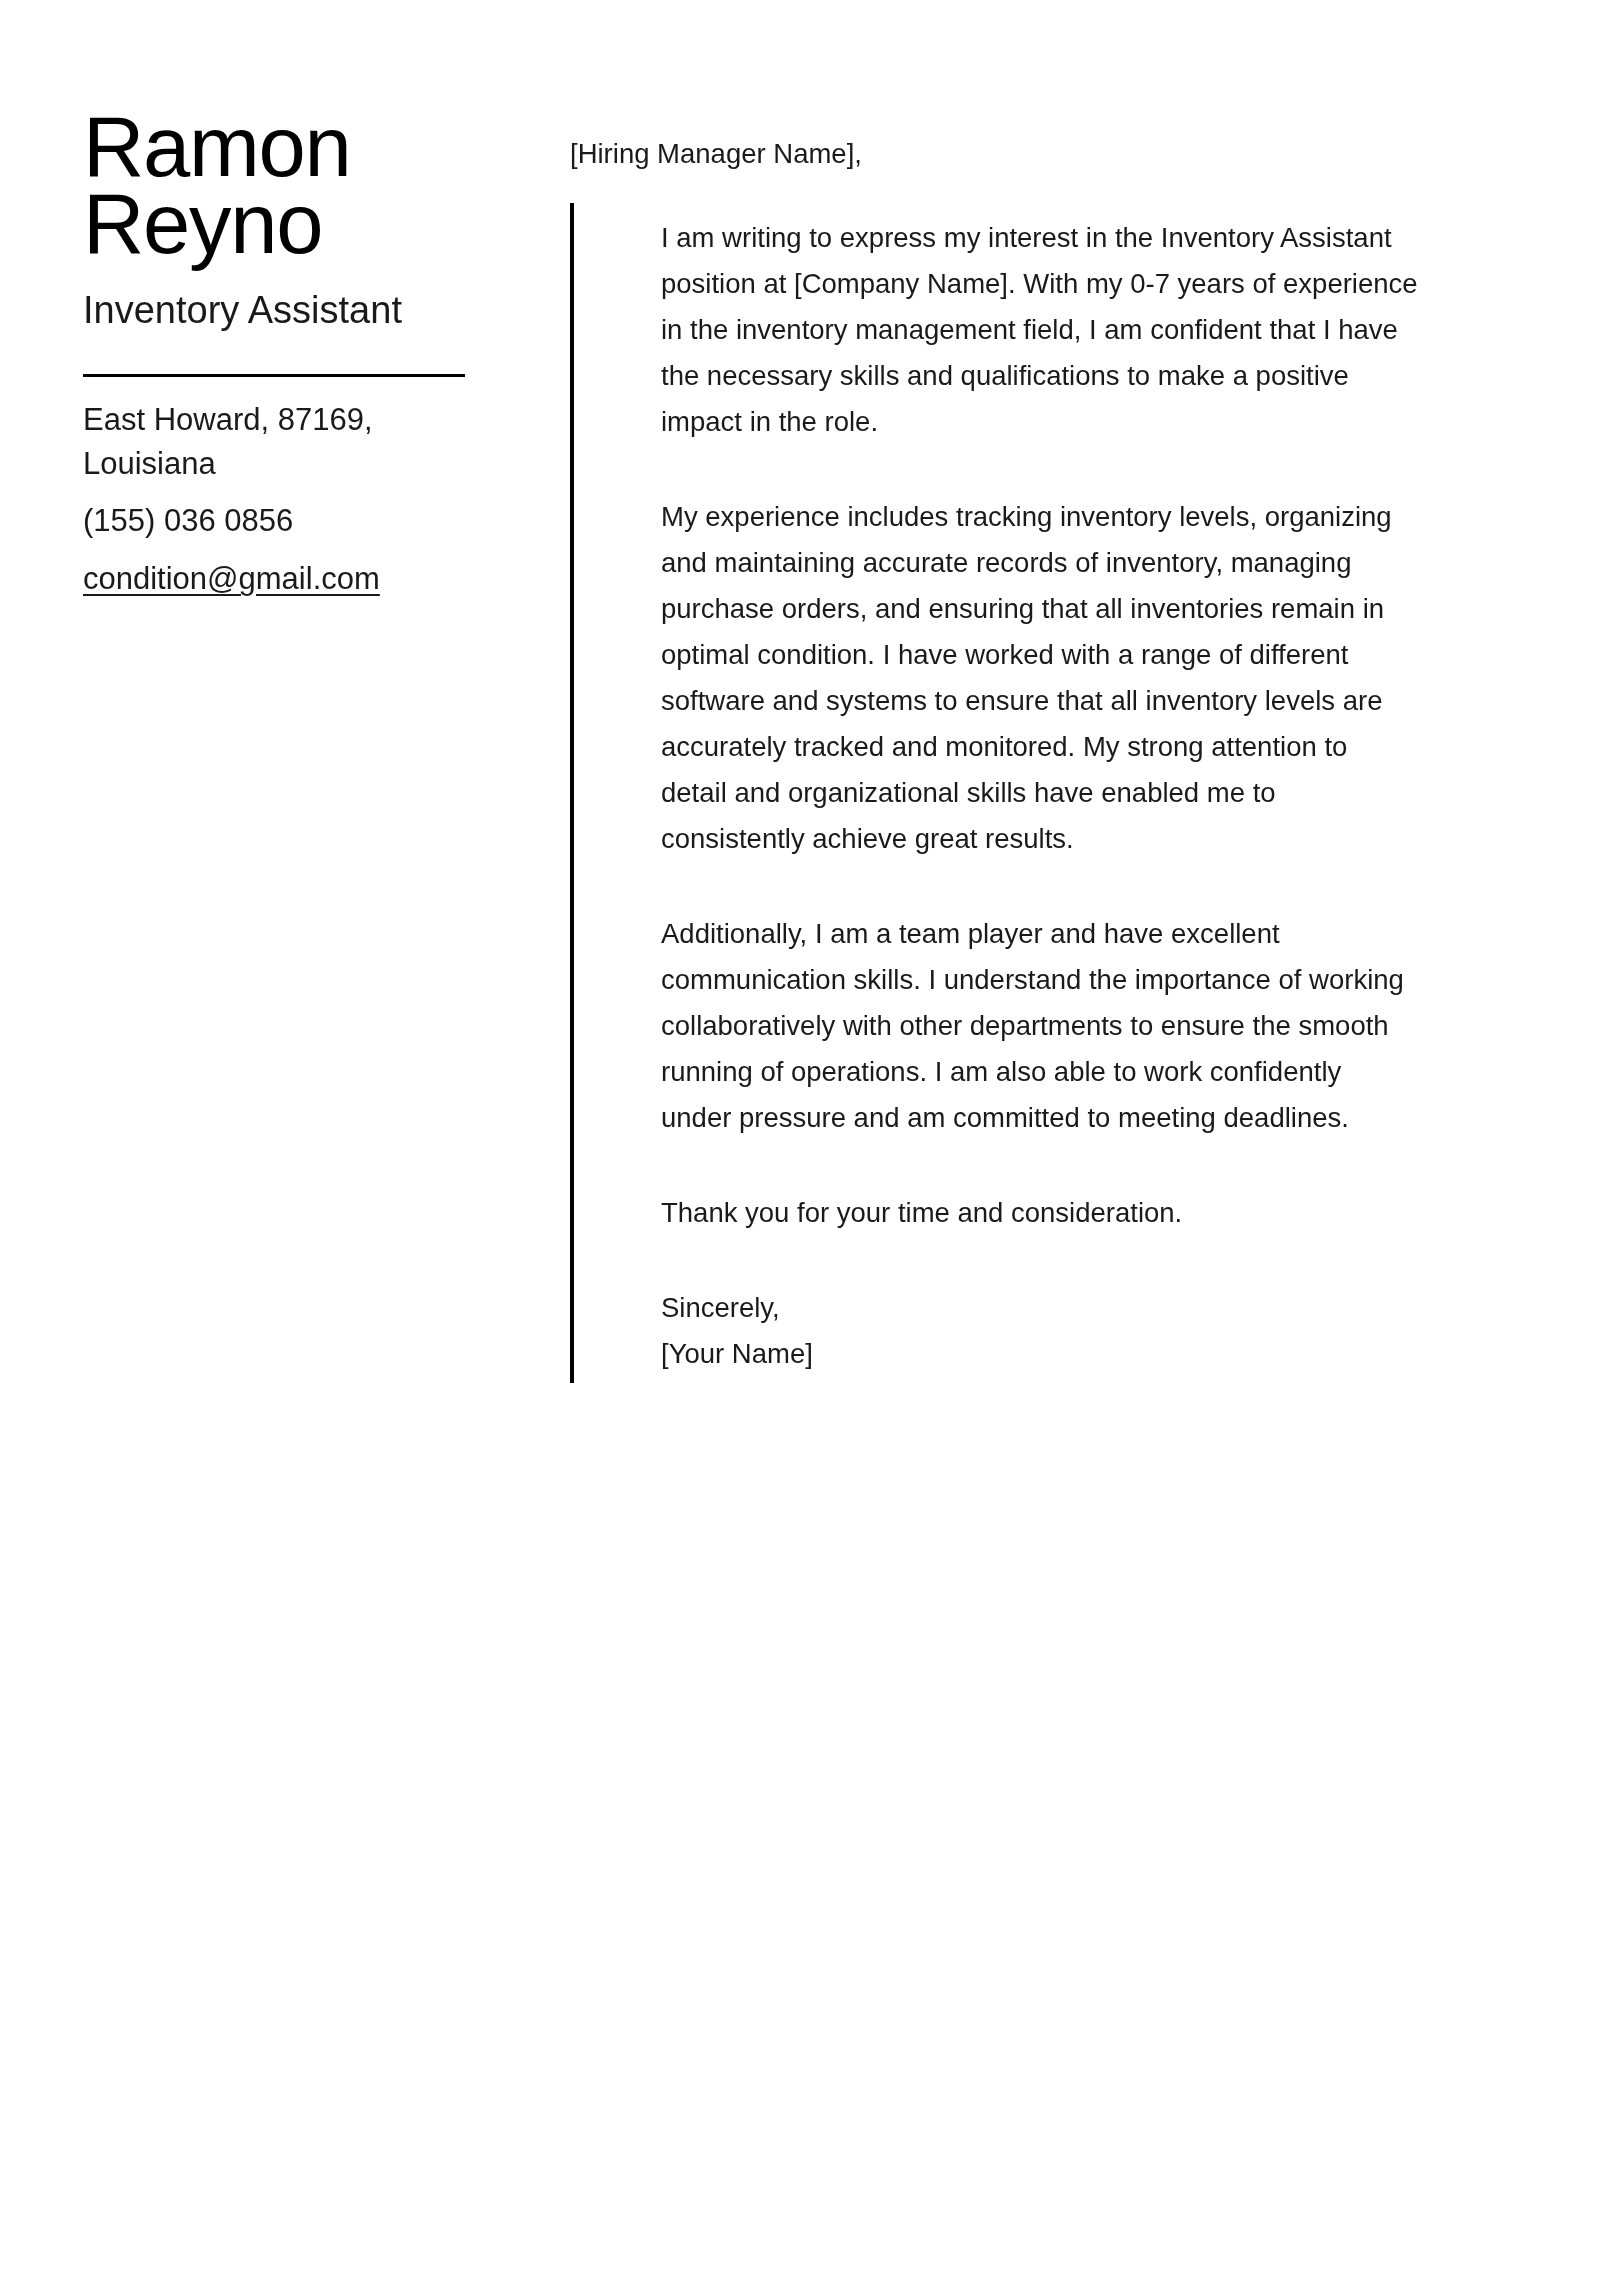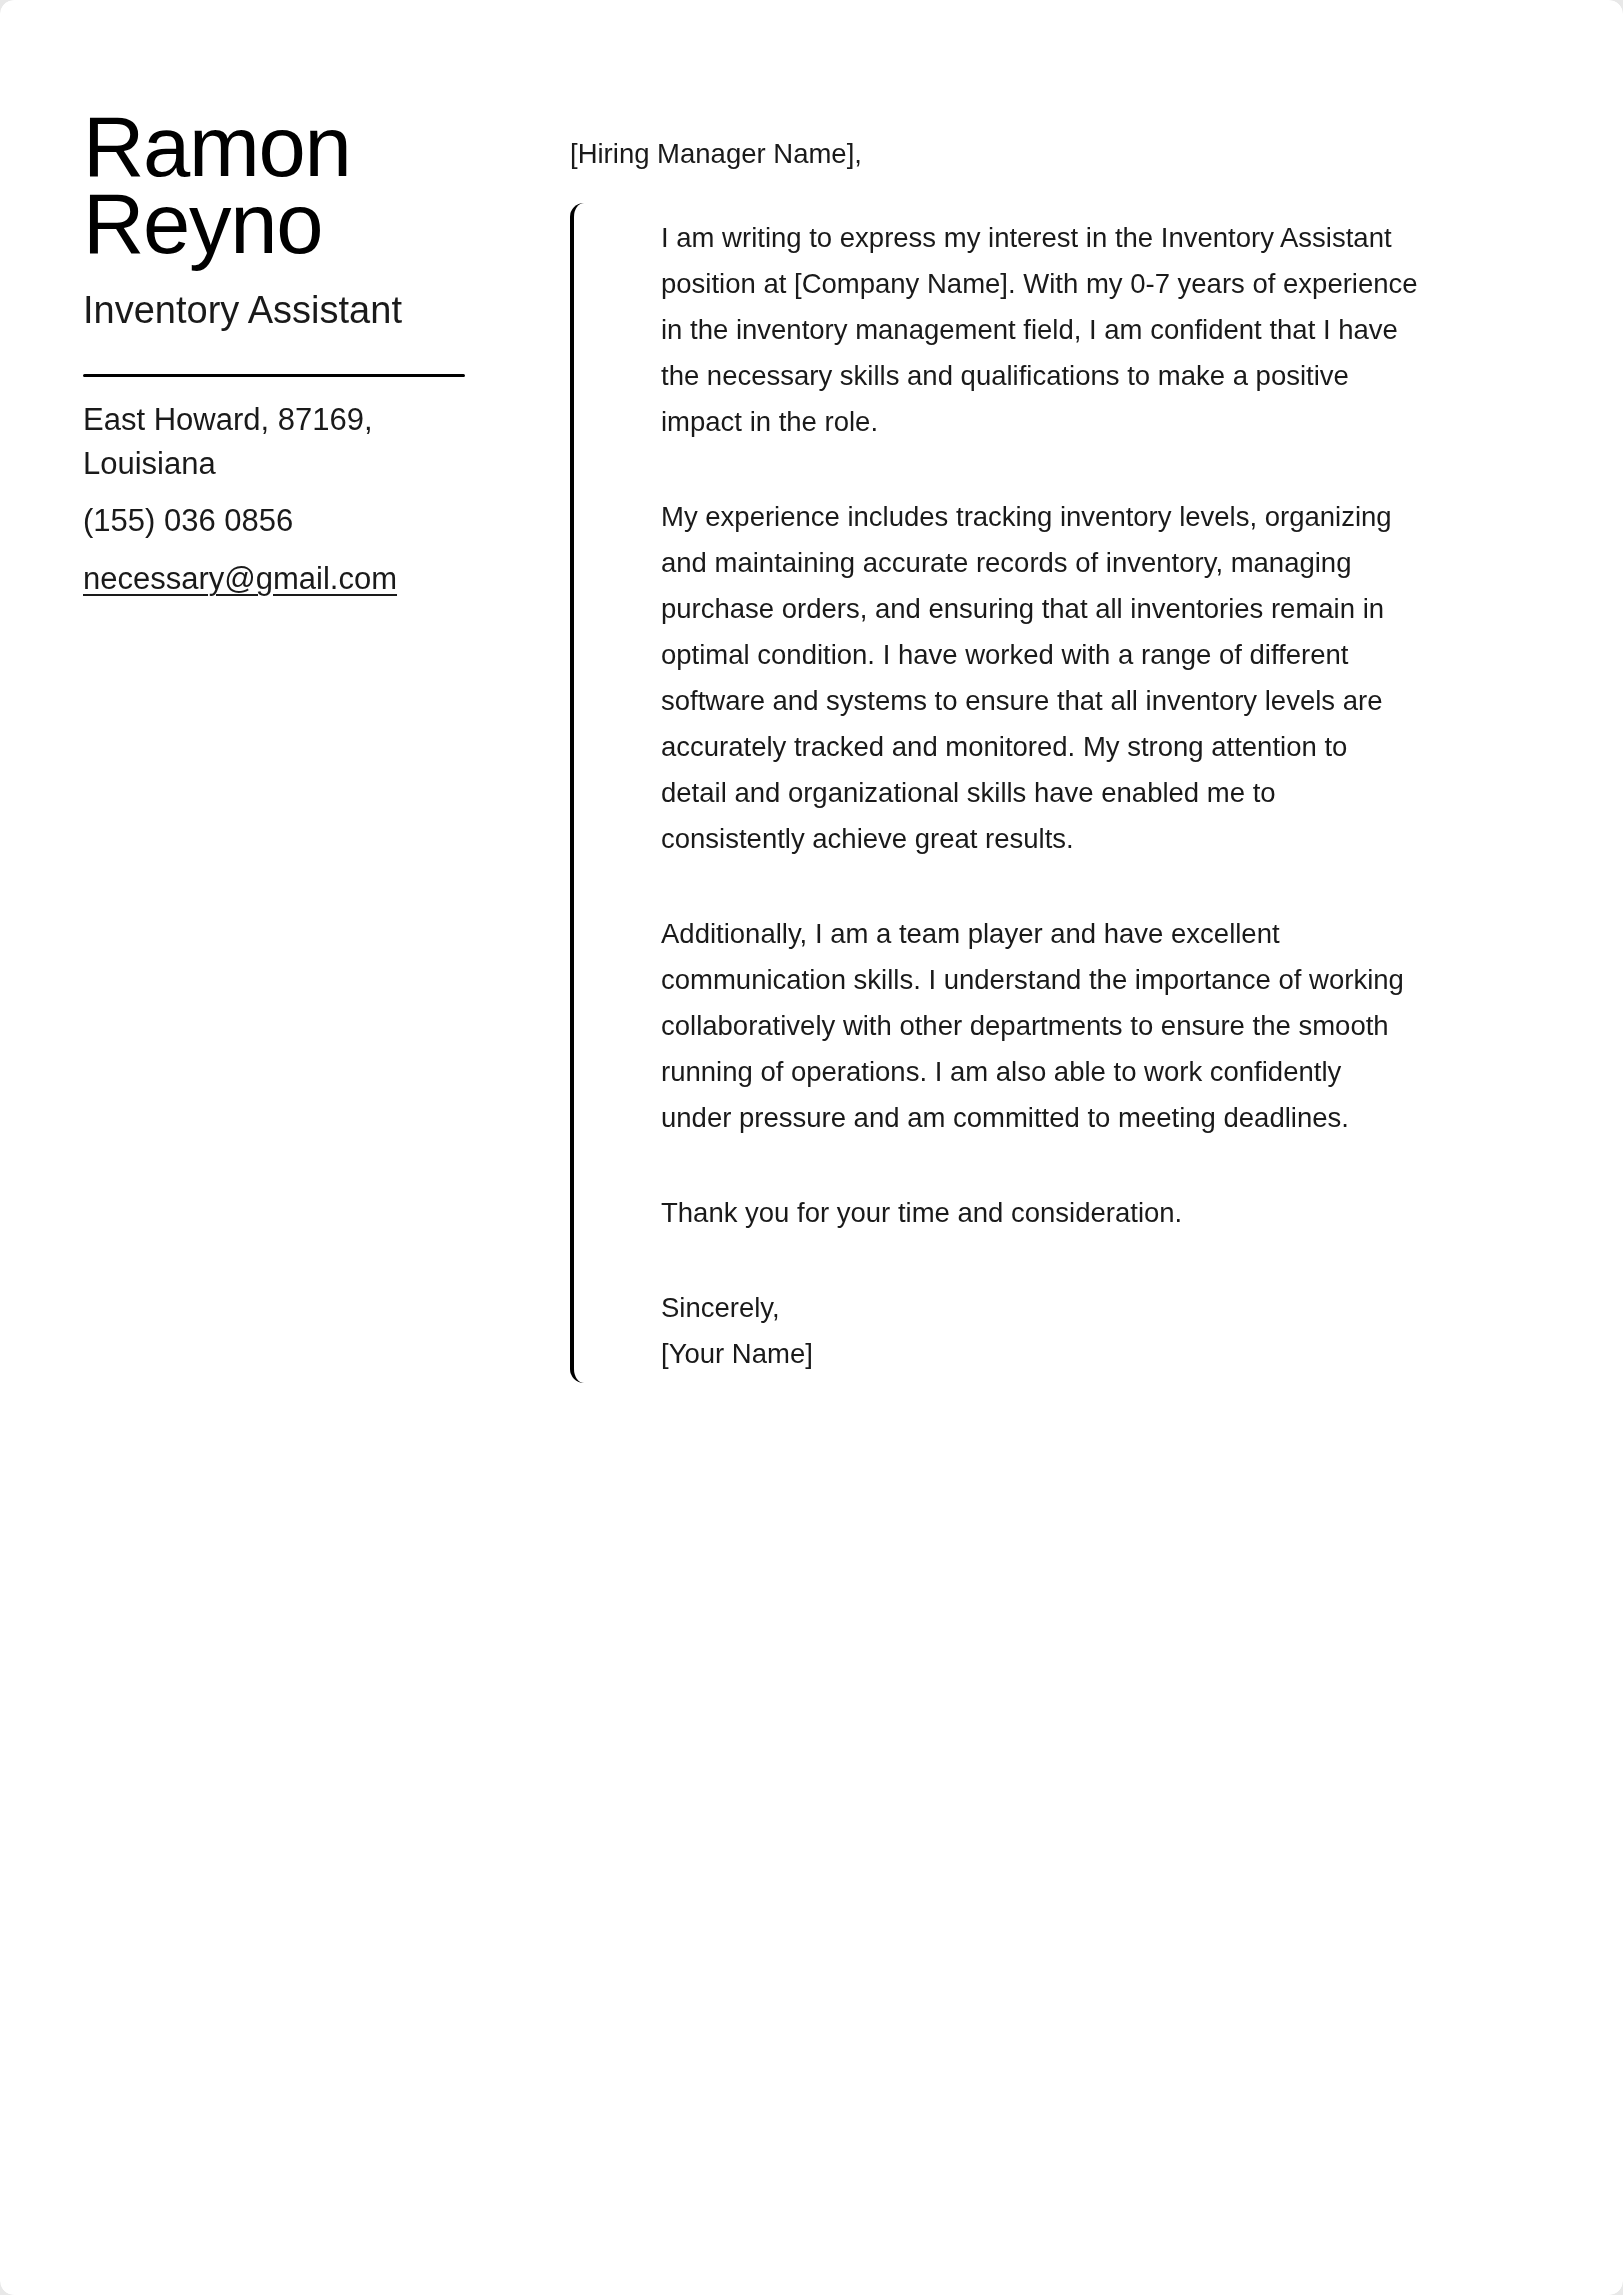"Ramon" * { border-radius: 14px -> none }
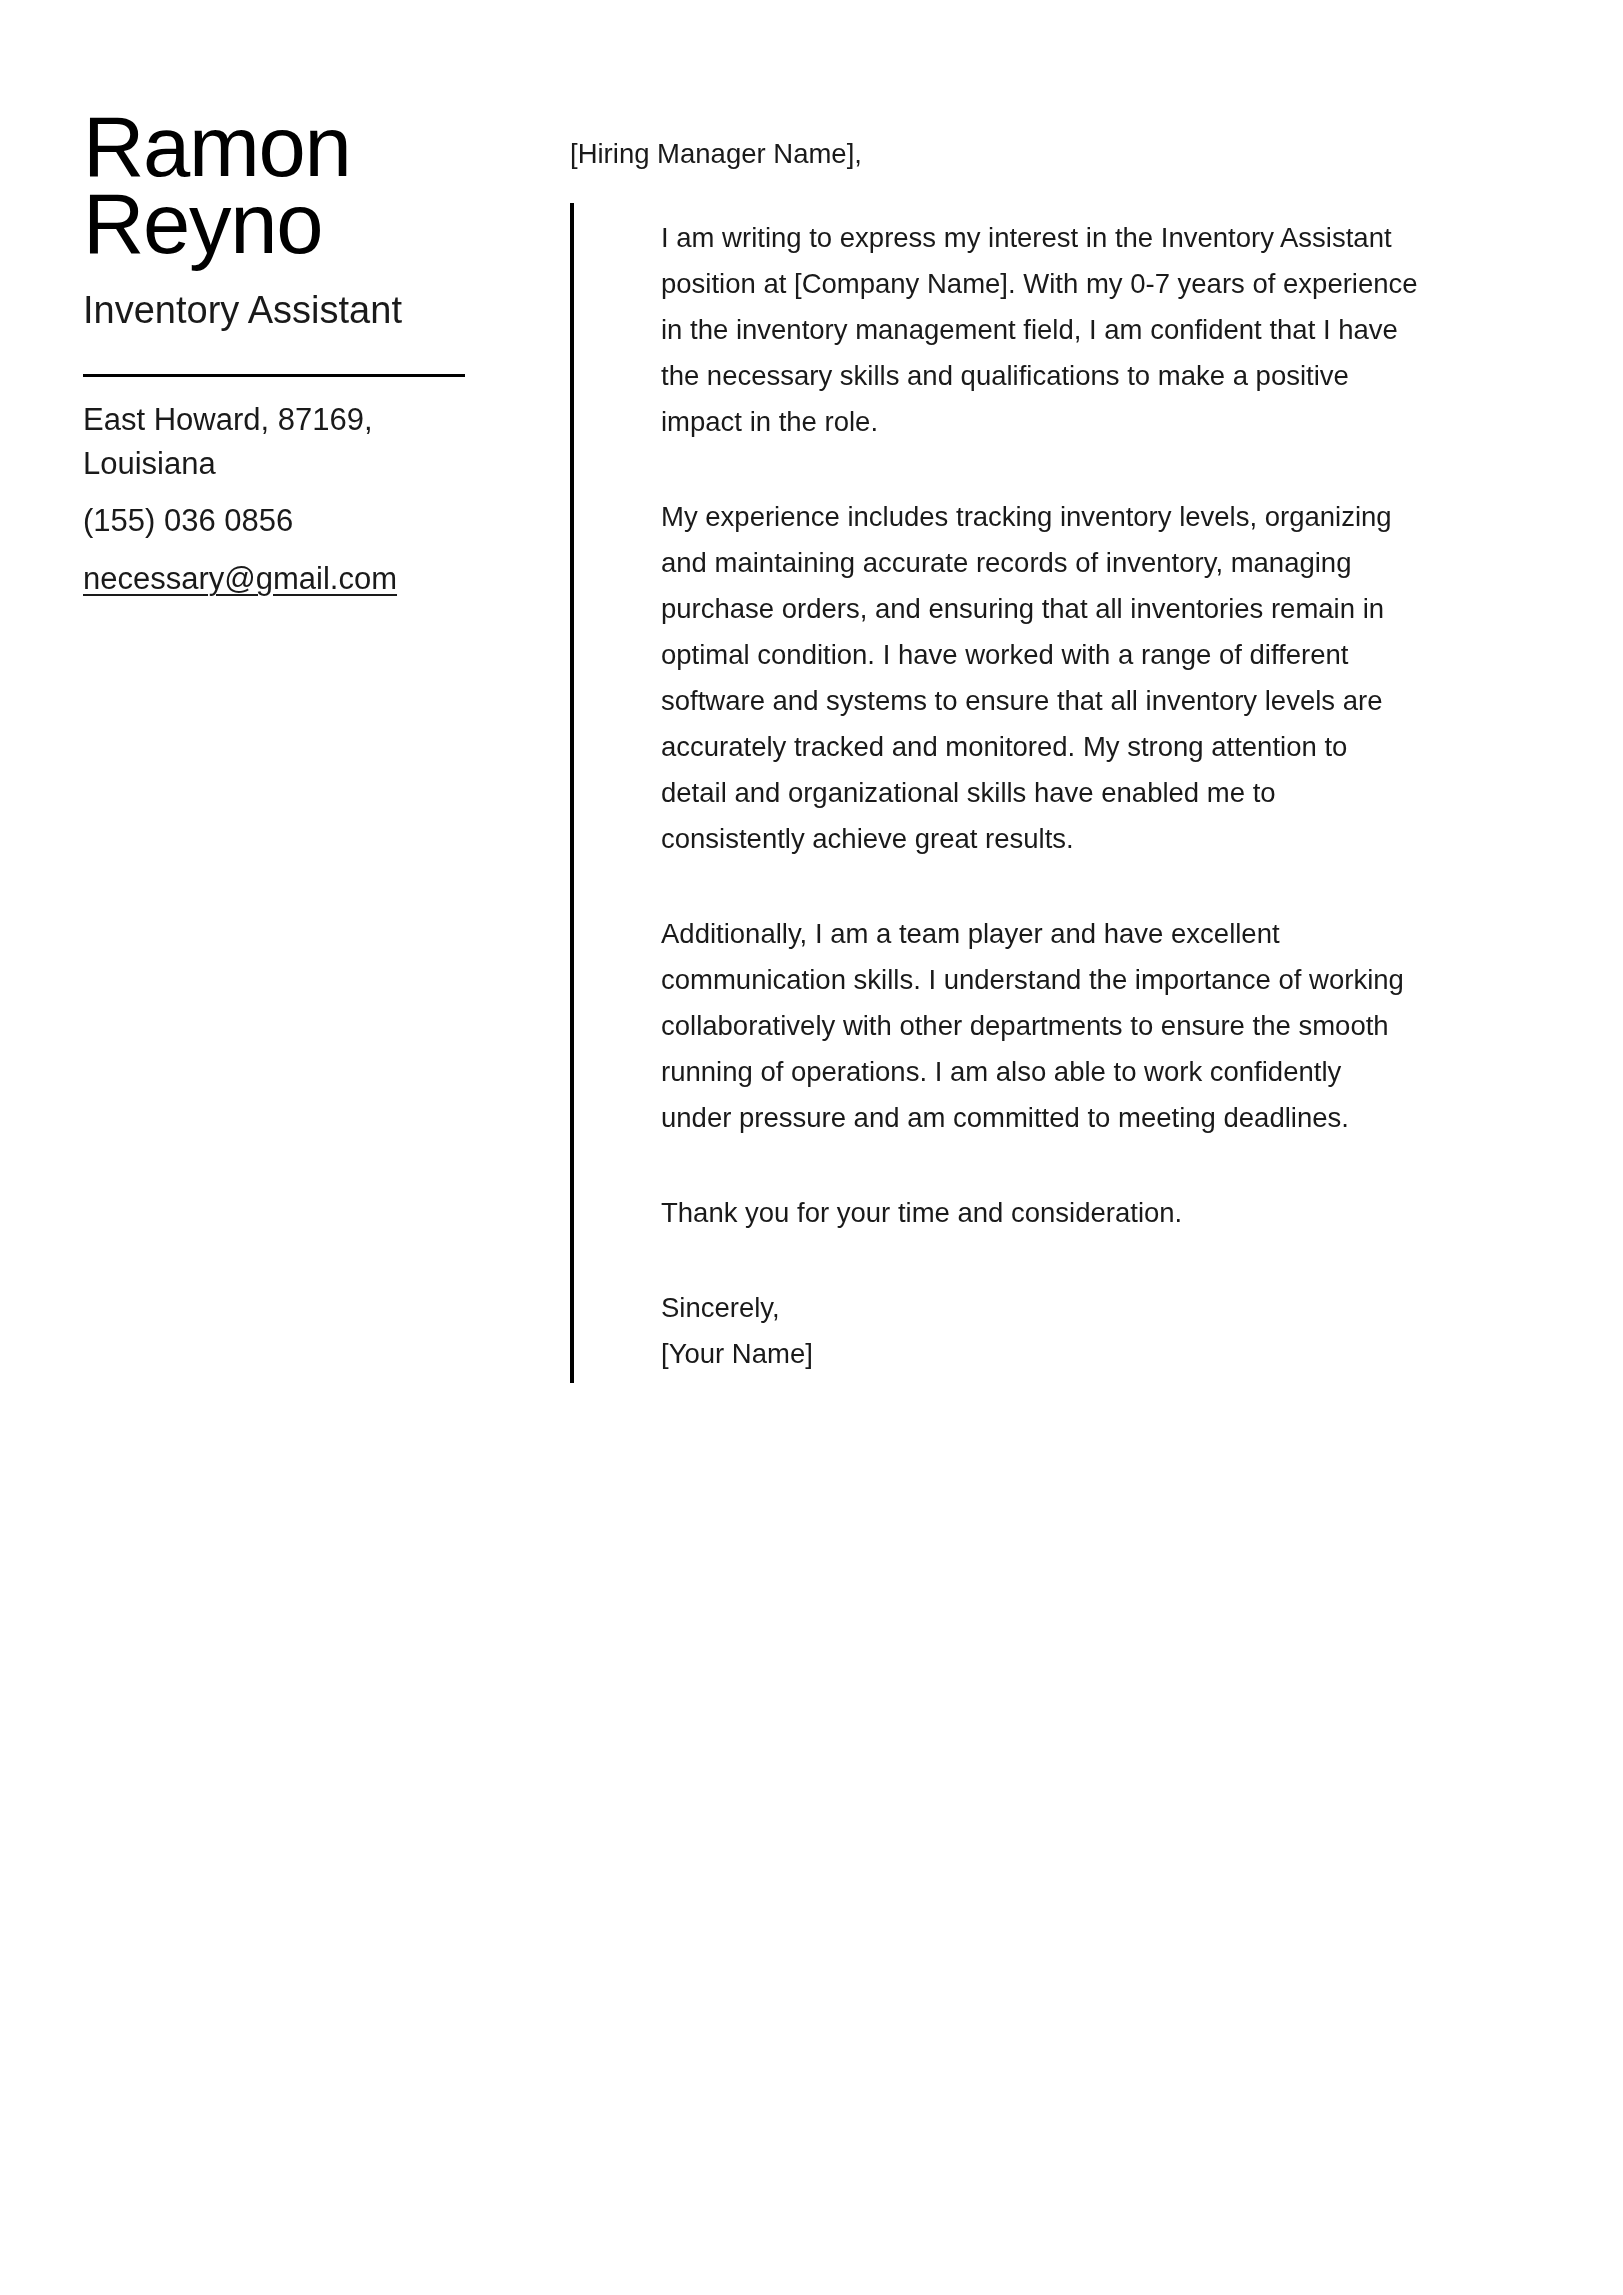"necessary@gmail.com" a.email-link { text: necessary@gmail.com -> condition@gmail.com }
